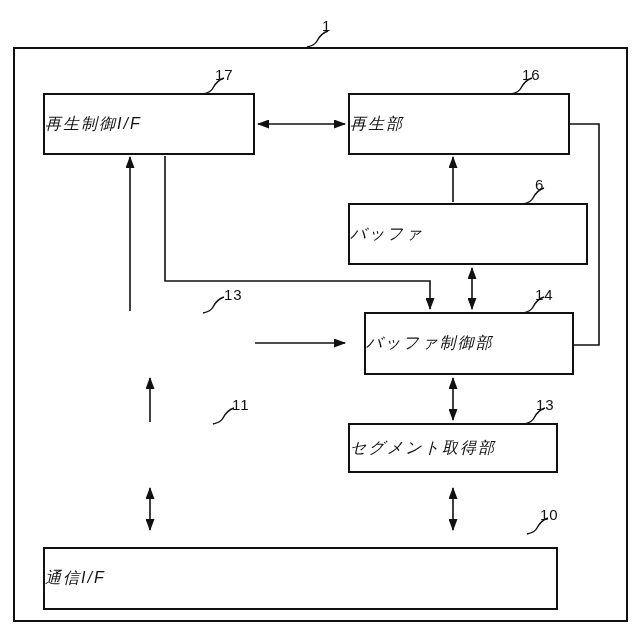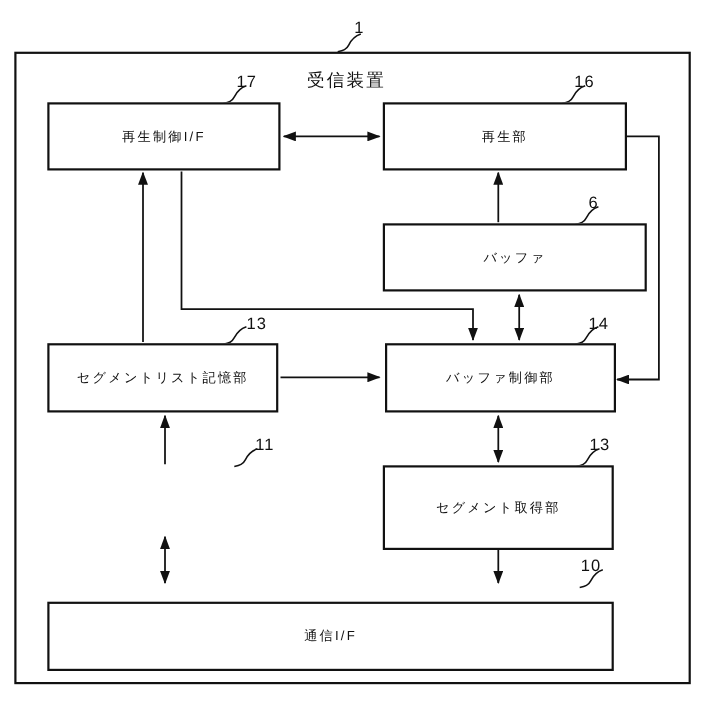"受信装置" div.device-title { html: <div>受信装置</div> -> none }
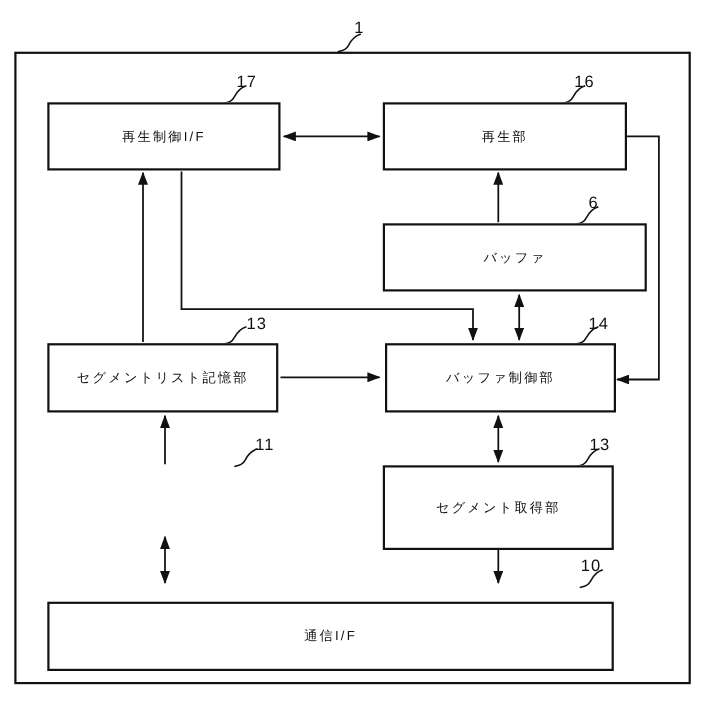"再生制御I/F" .block { font-size: 12px -> 16px; font-style: none -> italic; justify-content: center -> none }
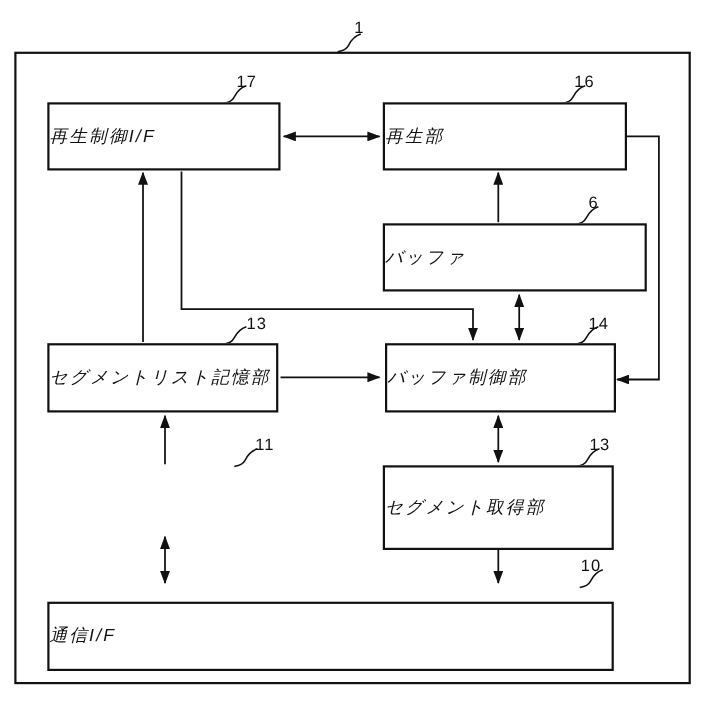"セグメントリスト記憶部" div.block { html: <div> <span>セグメントリスト記憶部</span> </div> -> none }
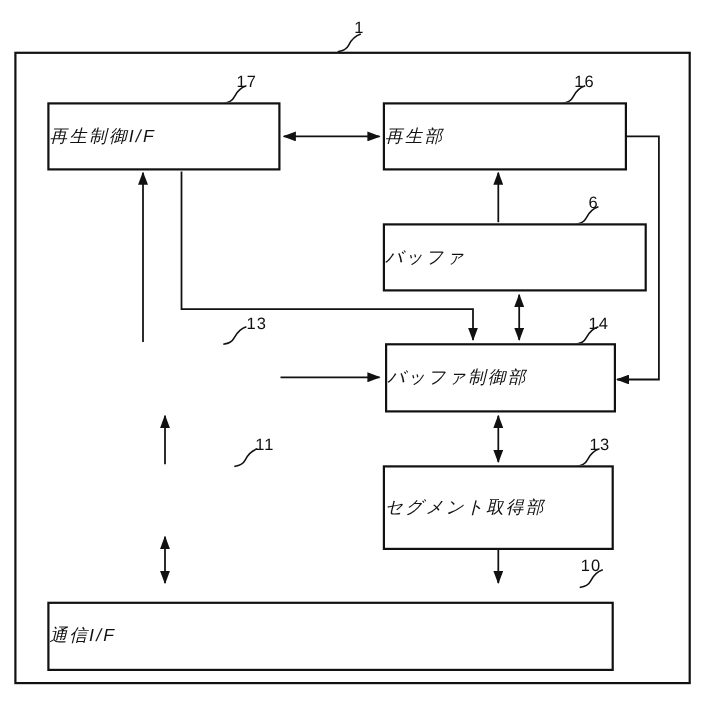"バッファ制御部" #b14 { left: 350px -> 364px }
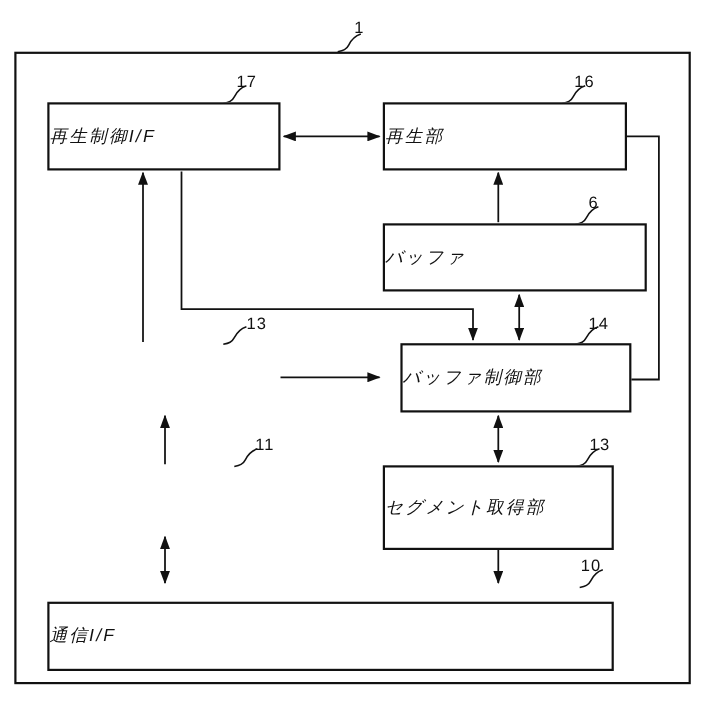"セグメント取得部" #b13 { height: 77px -> 50px }
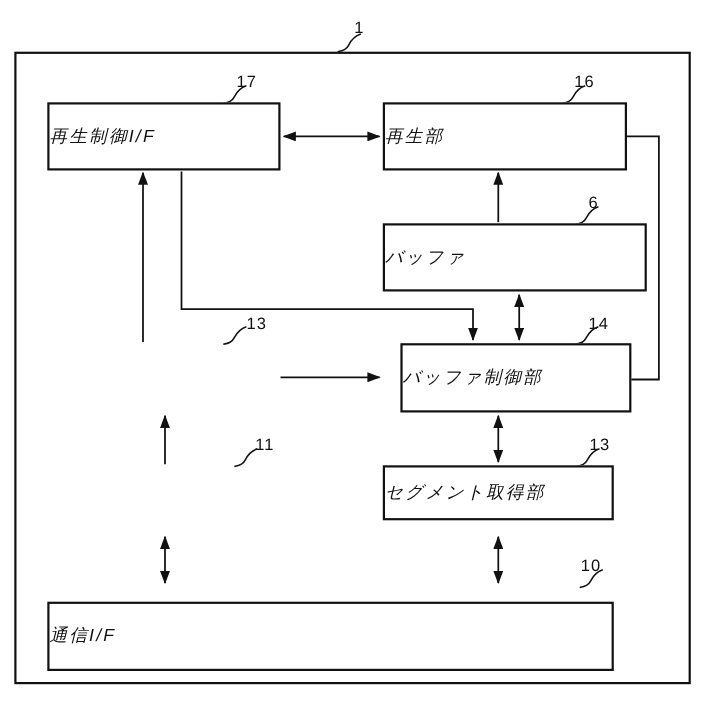"10" #r10 { left: 528px -> 540px }
